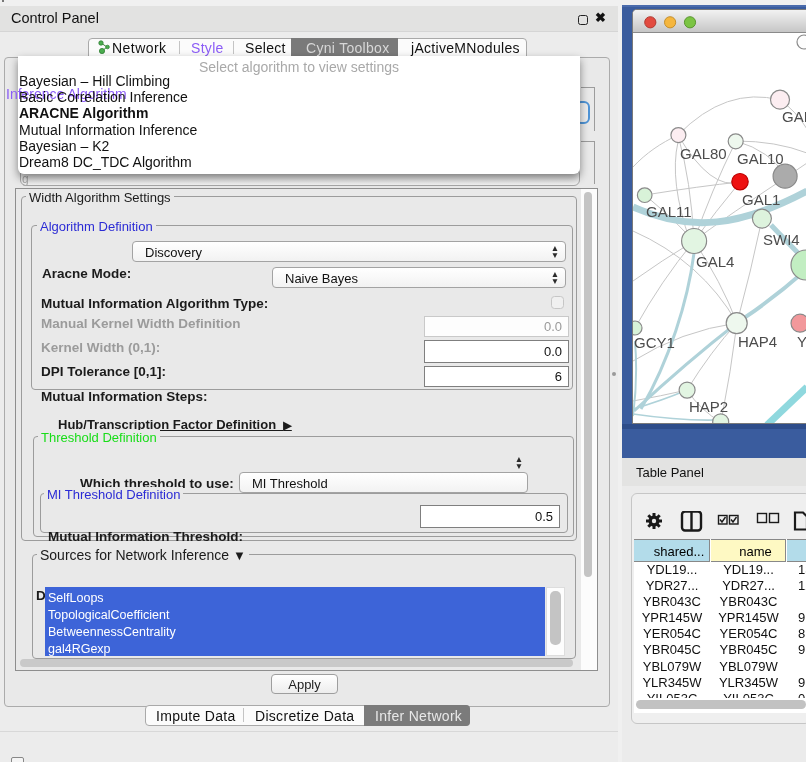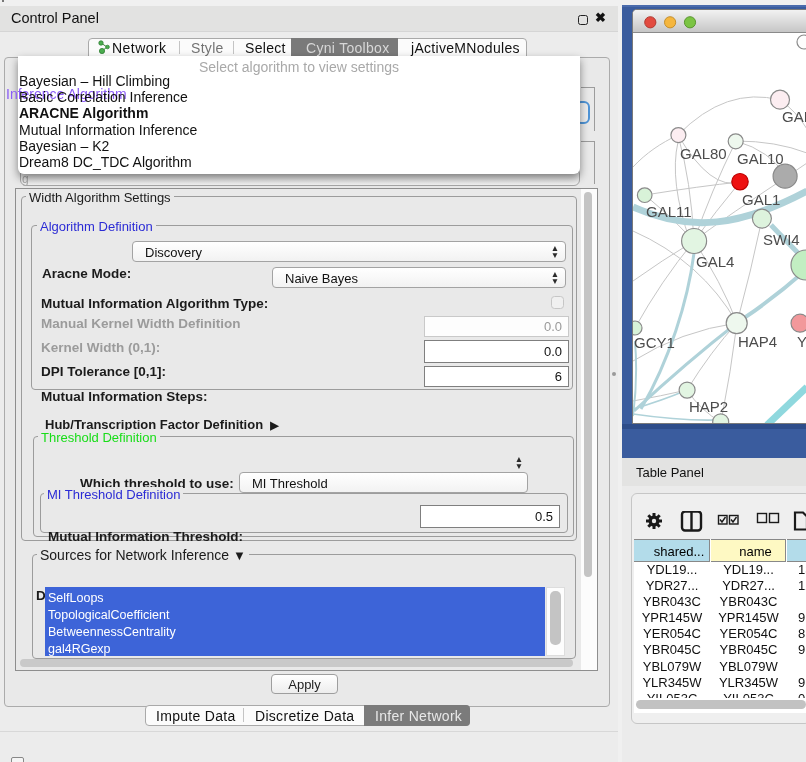"Style" div.abs { color: #737373 -> #8b5cf6 }
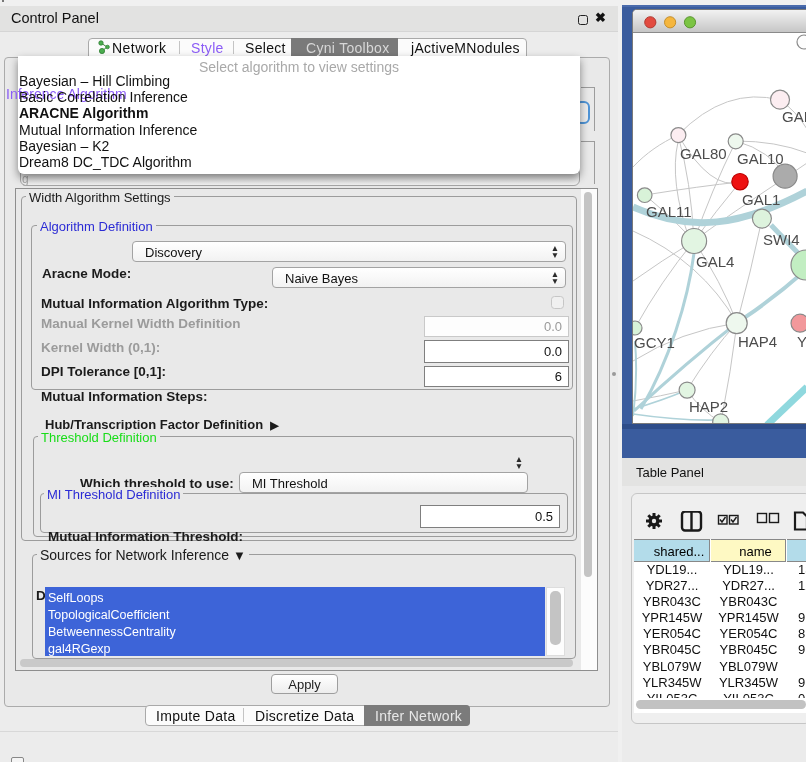"Hub/Transcription Factor Definition ▶" div.lbl { left: 45px -> 58px; text-decoration: none -> underline }
